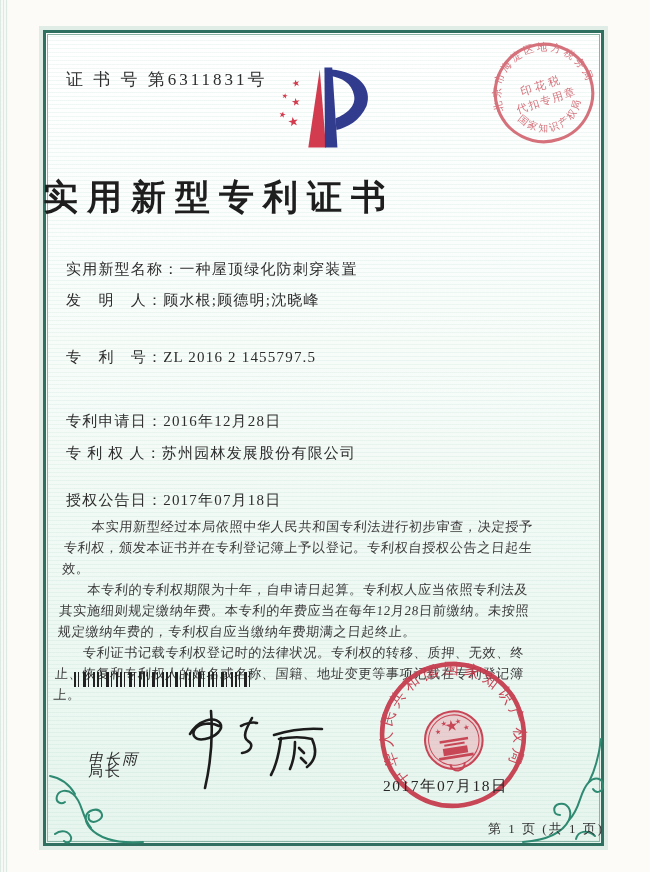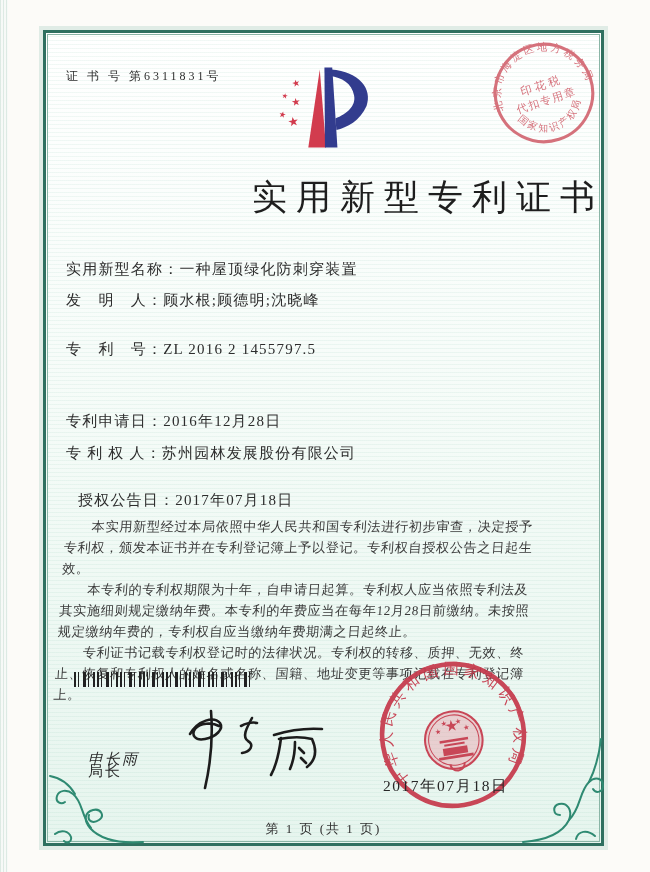"证 书 号 第6311831号" .cert-number { font-size: 12px -> 17px }
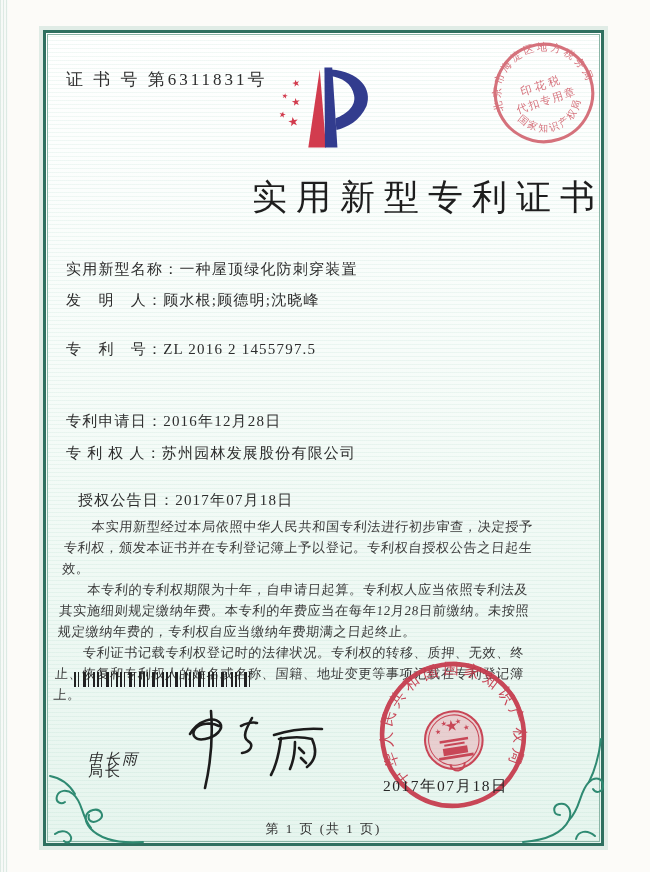"实用新型专利证书" .title { font-weight: 400 -> 700; text-align: right -> left }
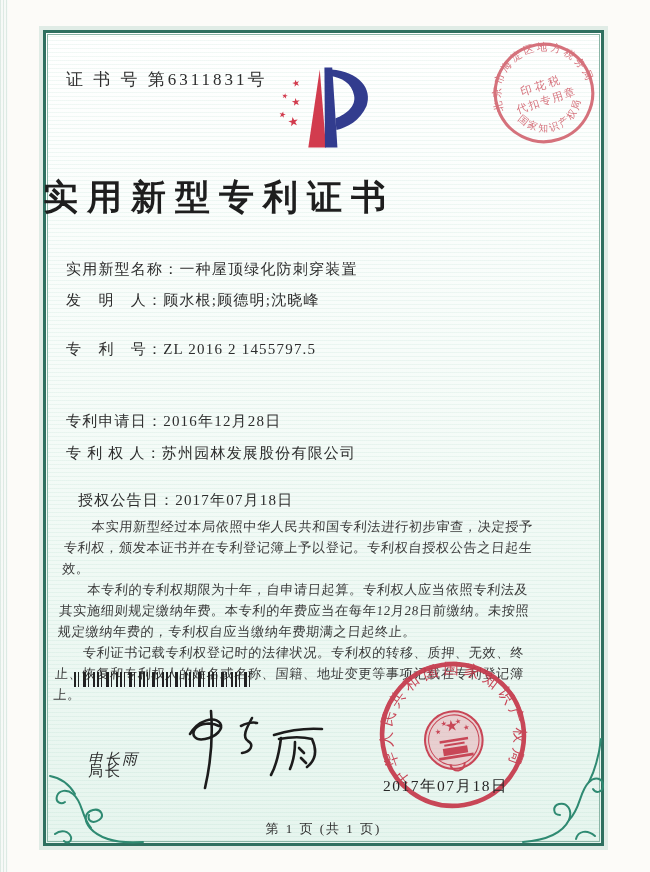"专 利 号：ZL 2016 2" .f2 { top: 340px -> 348px }
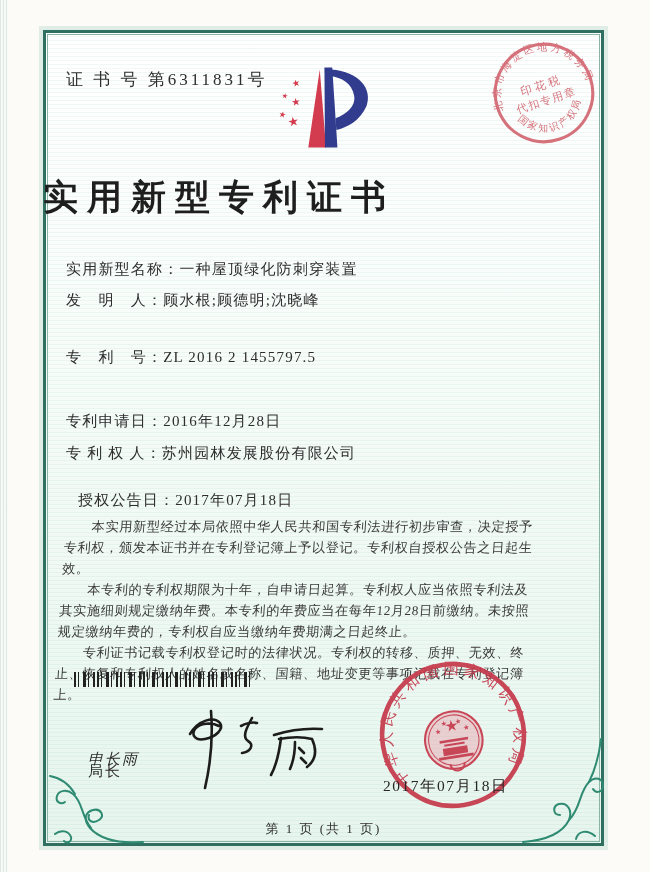"授权公告日：2017年07月18日" .f5 { margin-left: 12px -> none }
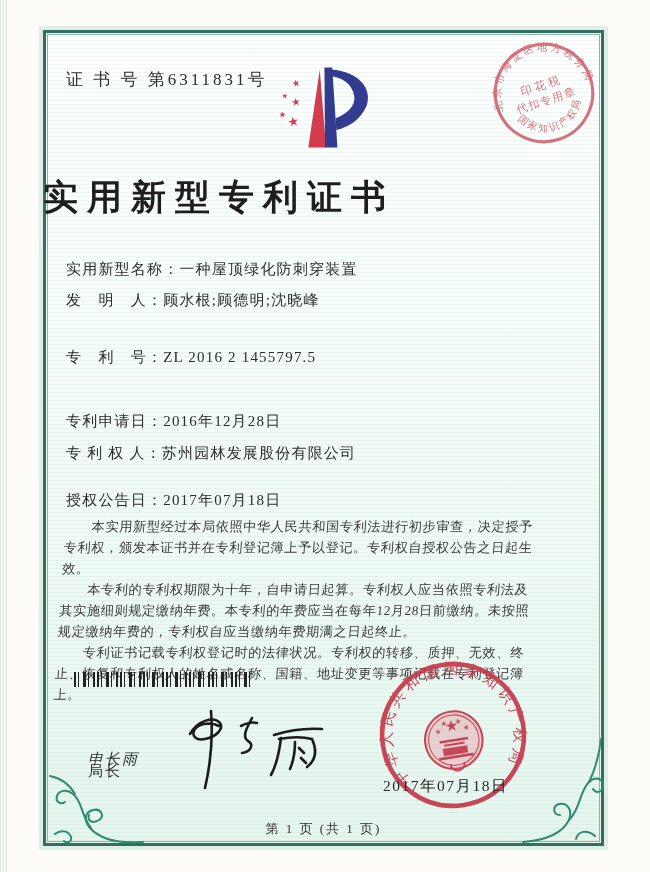"第 1 页 (共 1" .page-footer { text-align: center -> right }
